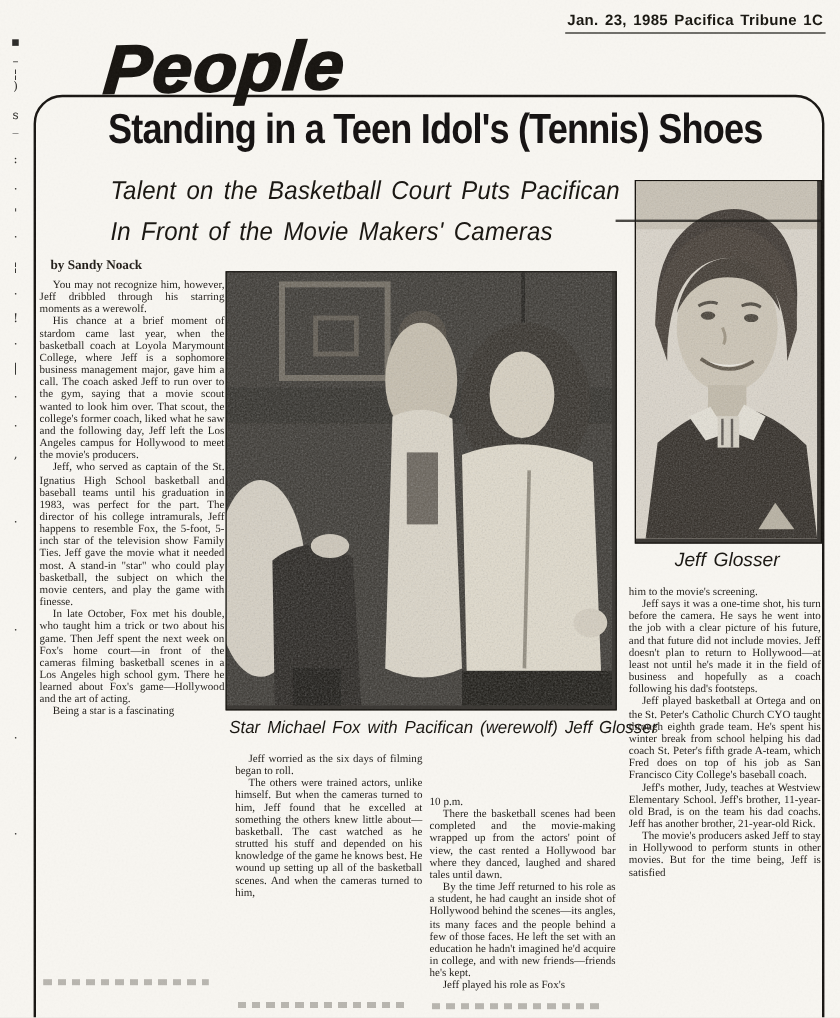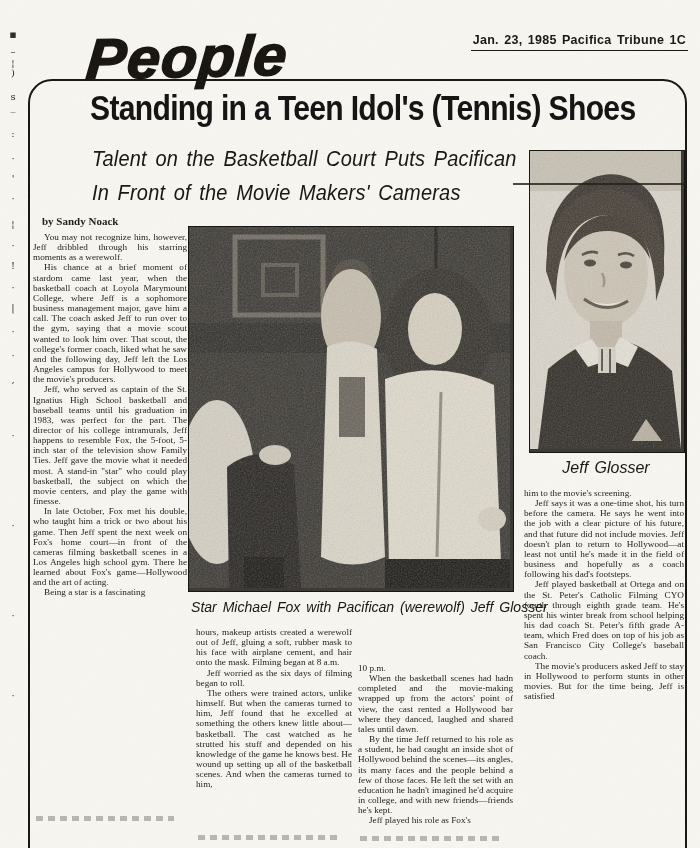"Jan. 23, 1985 Pacifica Tribune" .dateline { margin-top: 23px -> none }
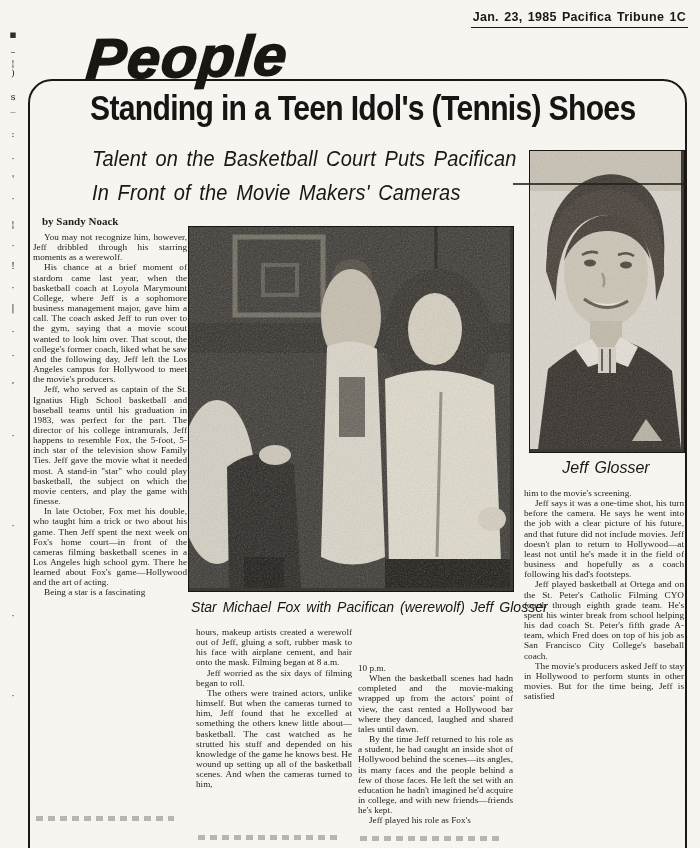"Jeff played basketball at Ortega" p { text: Filming CYO fourth -> Church CYO taught }
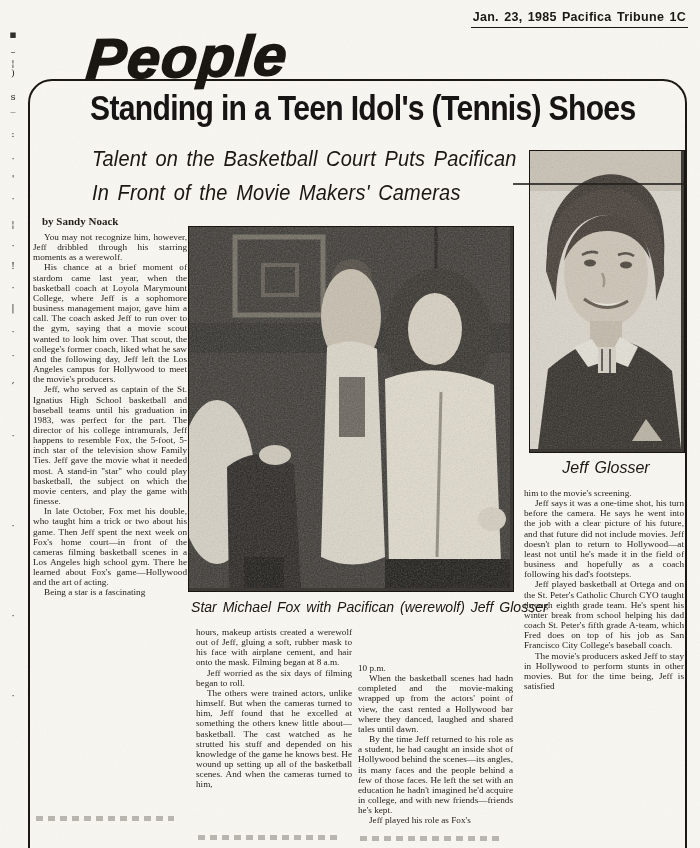"hours, makeup artists created a" p.noind { html: <p>hours, makeup artists created a werewolf out of Jeff, gluing a soft, rubber mask to his face with airplane cement, and hair onto the mask. Filming began at 8 a.m.</p> -> none }
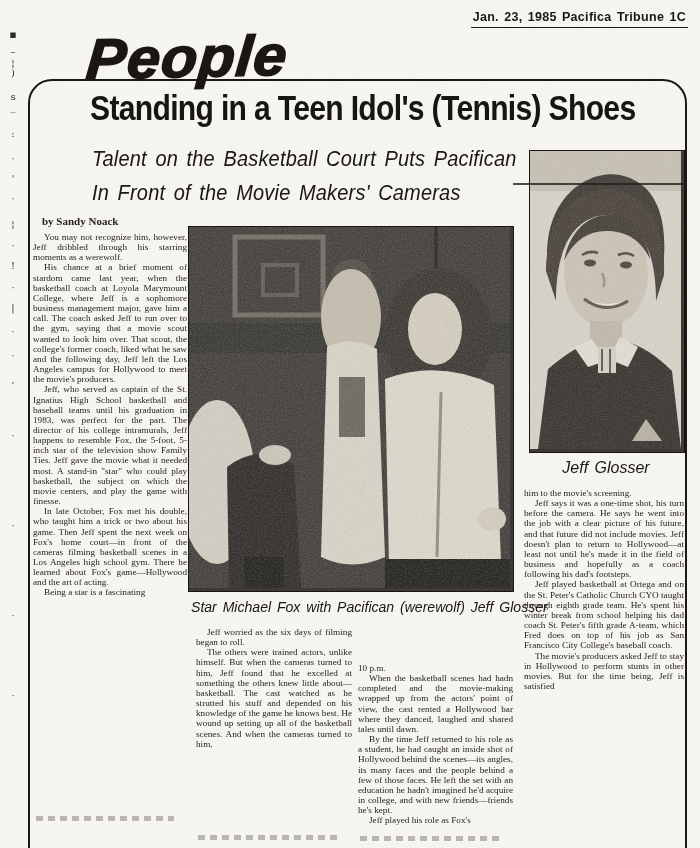"Jeff's mother, Judy, teaches at" p { html: none -> <p>Jeff's mother, Judy, teaches at Westview Elementary School. Jeff's brother, 11-year-old Brad, is on the team his dad coachs. Jeff has another brother, 21-year-old Rick.</p> }
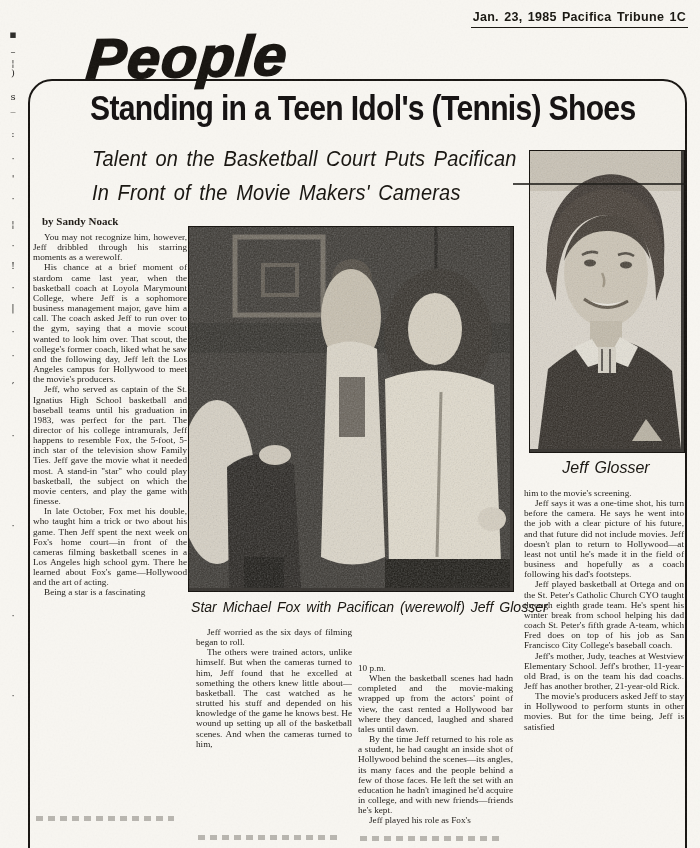"When the basketball scenes had" p { text: When the basketball scenes had hadn -> There the basketball scenes had been }
